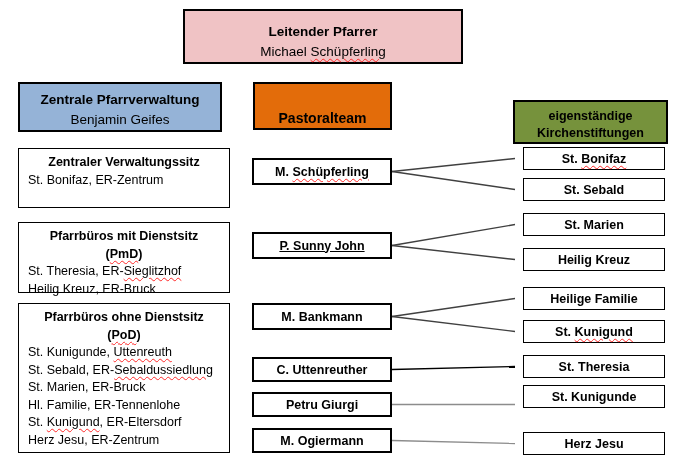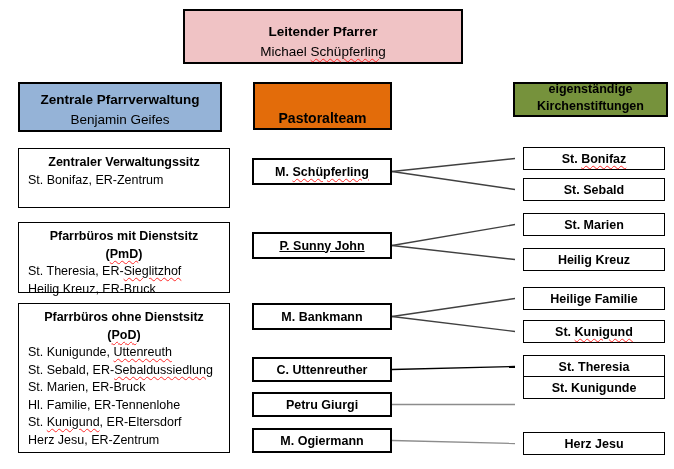"eigenständige Kirchenstiftungen" div.box { height: 35px -> 44px; top: 82px -> 100px }
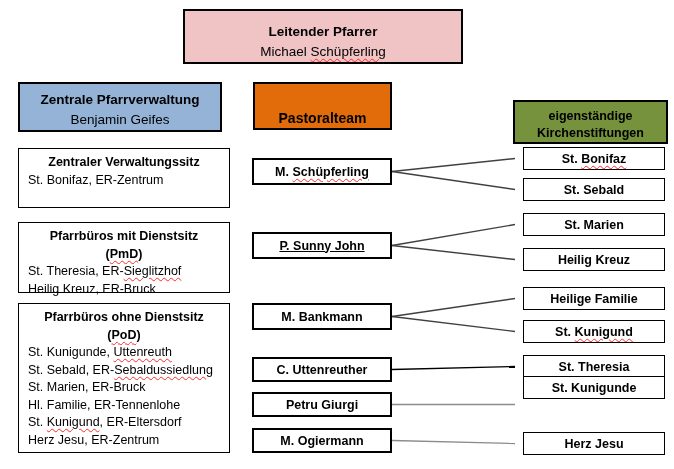"St. Kunigunde" div.box { top: 376px -> 385px }
